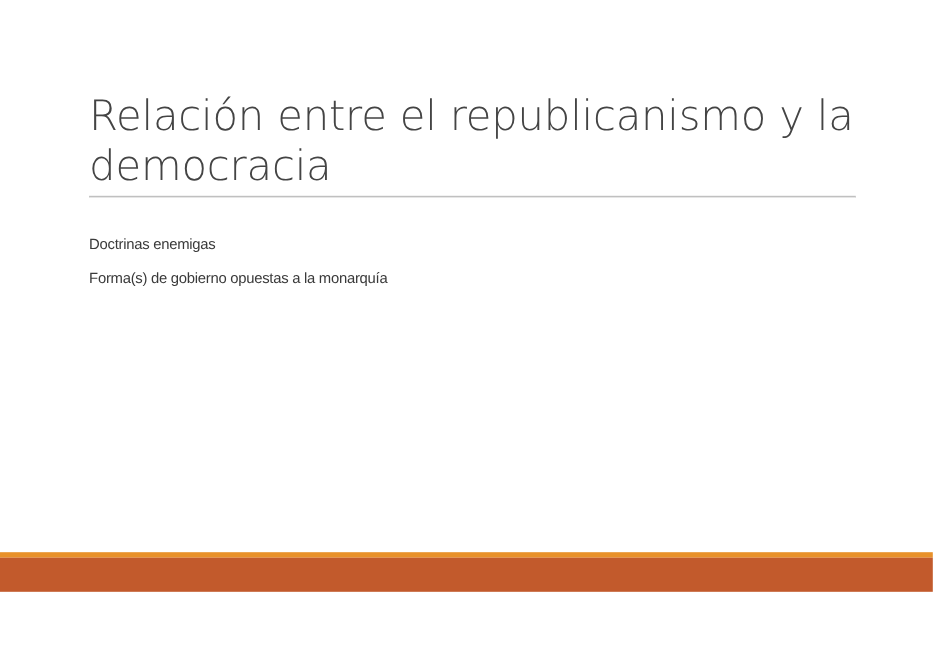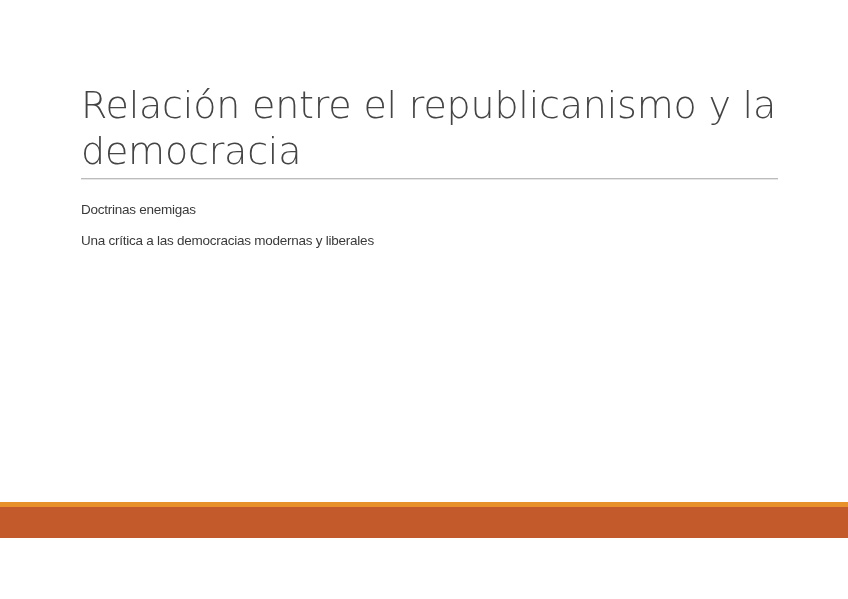"Doctrinas enemigas" .body-block { top: 194px -> 206px }
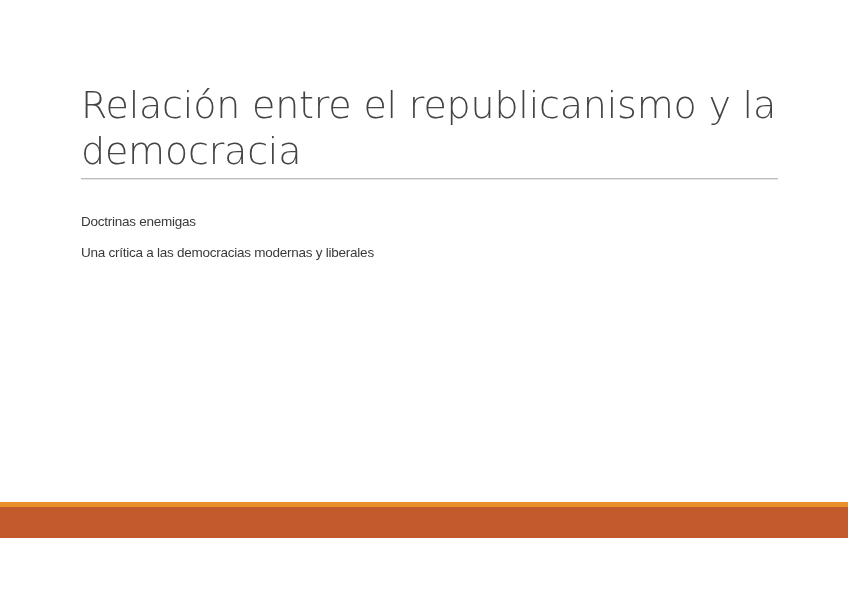"Forma(s) de gobierno opuestas a" div.body-line { html: none -> <div>Forma(s) de gobierno opuestas a la monarquía</div> }
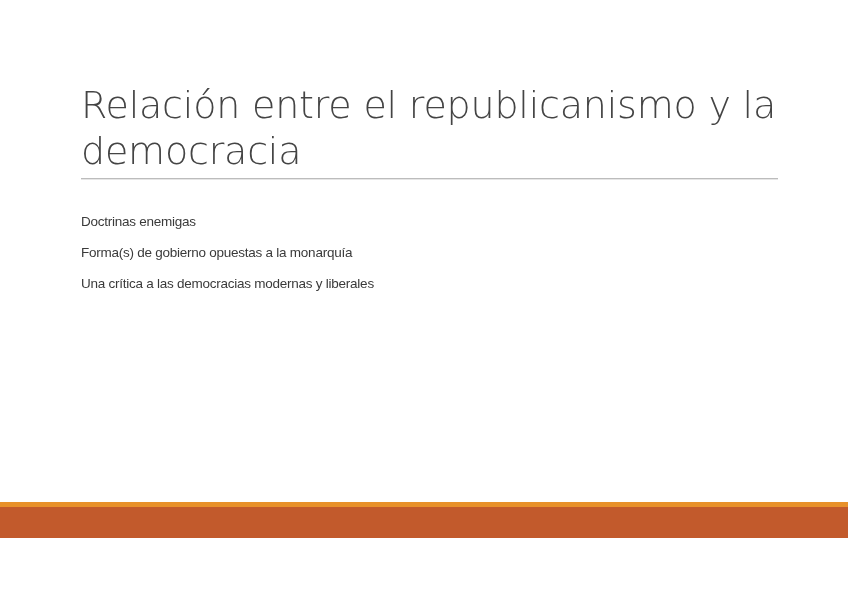"Una crítica a las democracias" div.body-line { html: <div>Una crítica a las democracias modernas y liberales</div> -> none }
